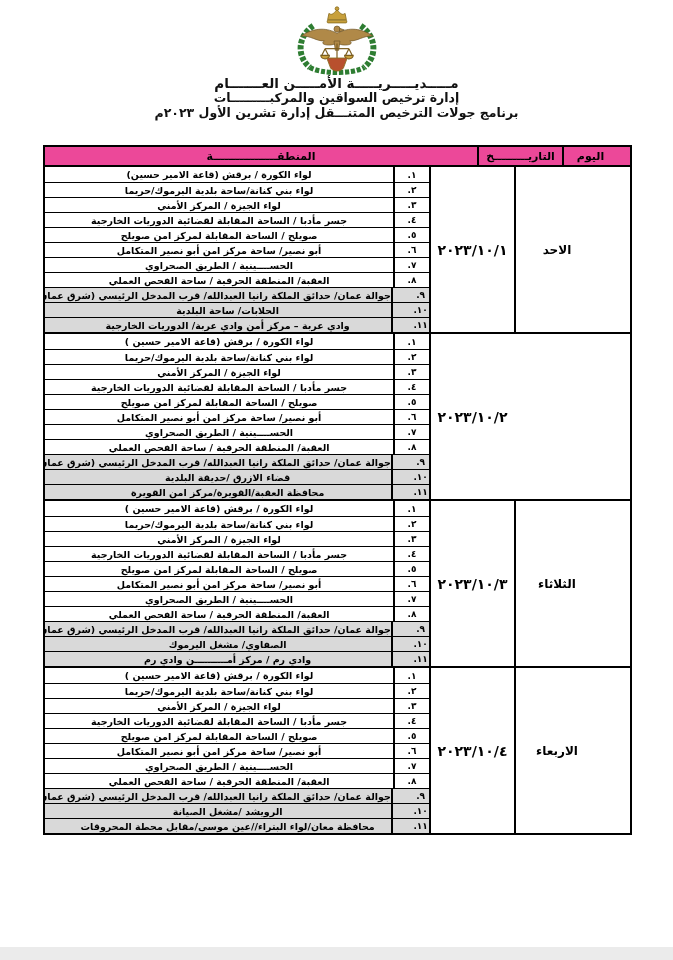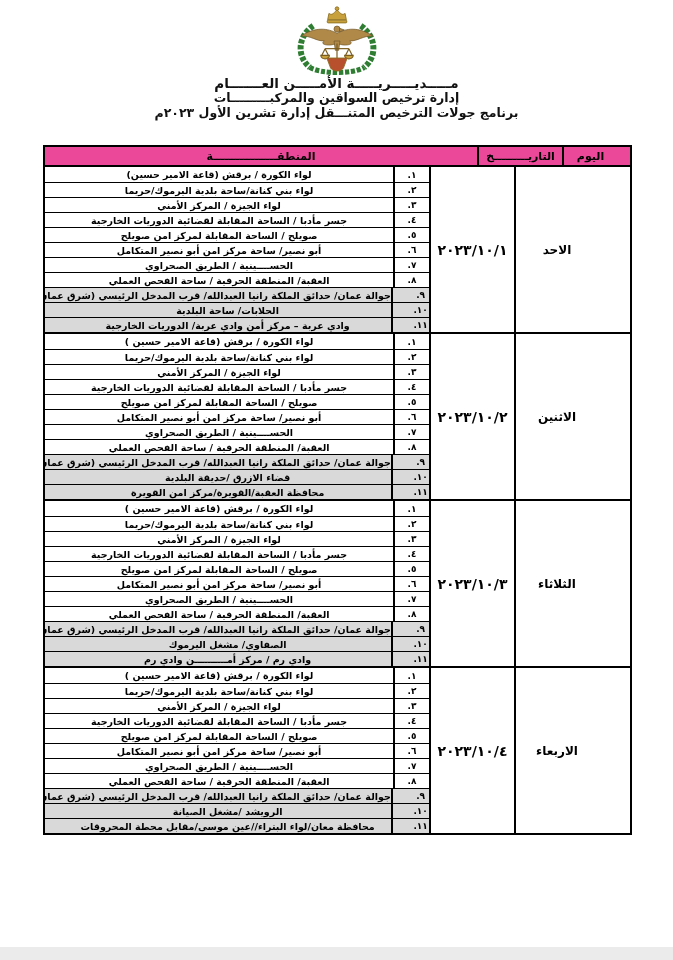"الاثنين" div.cell { html: <div>الاثنين</div> -> none }
